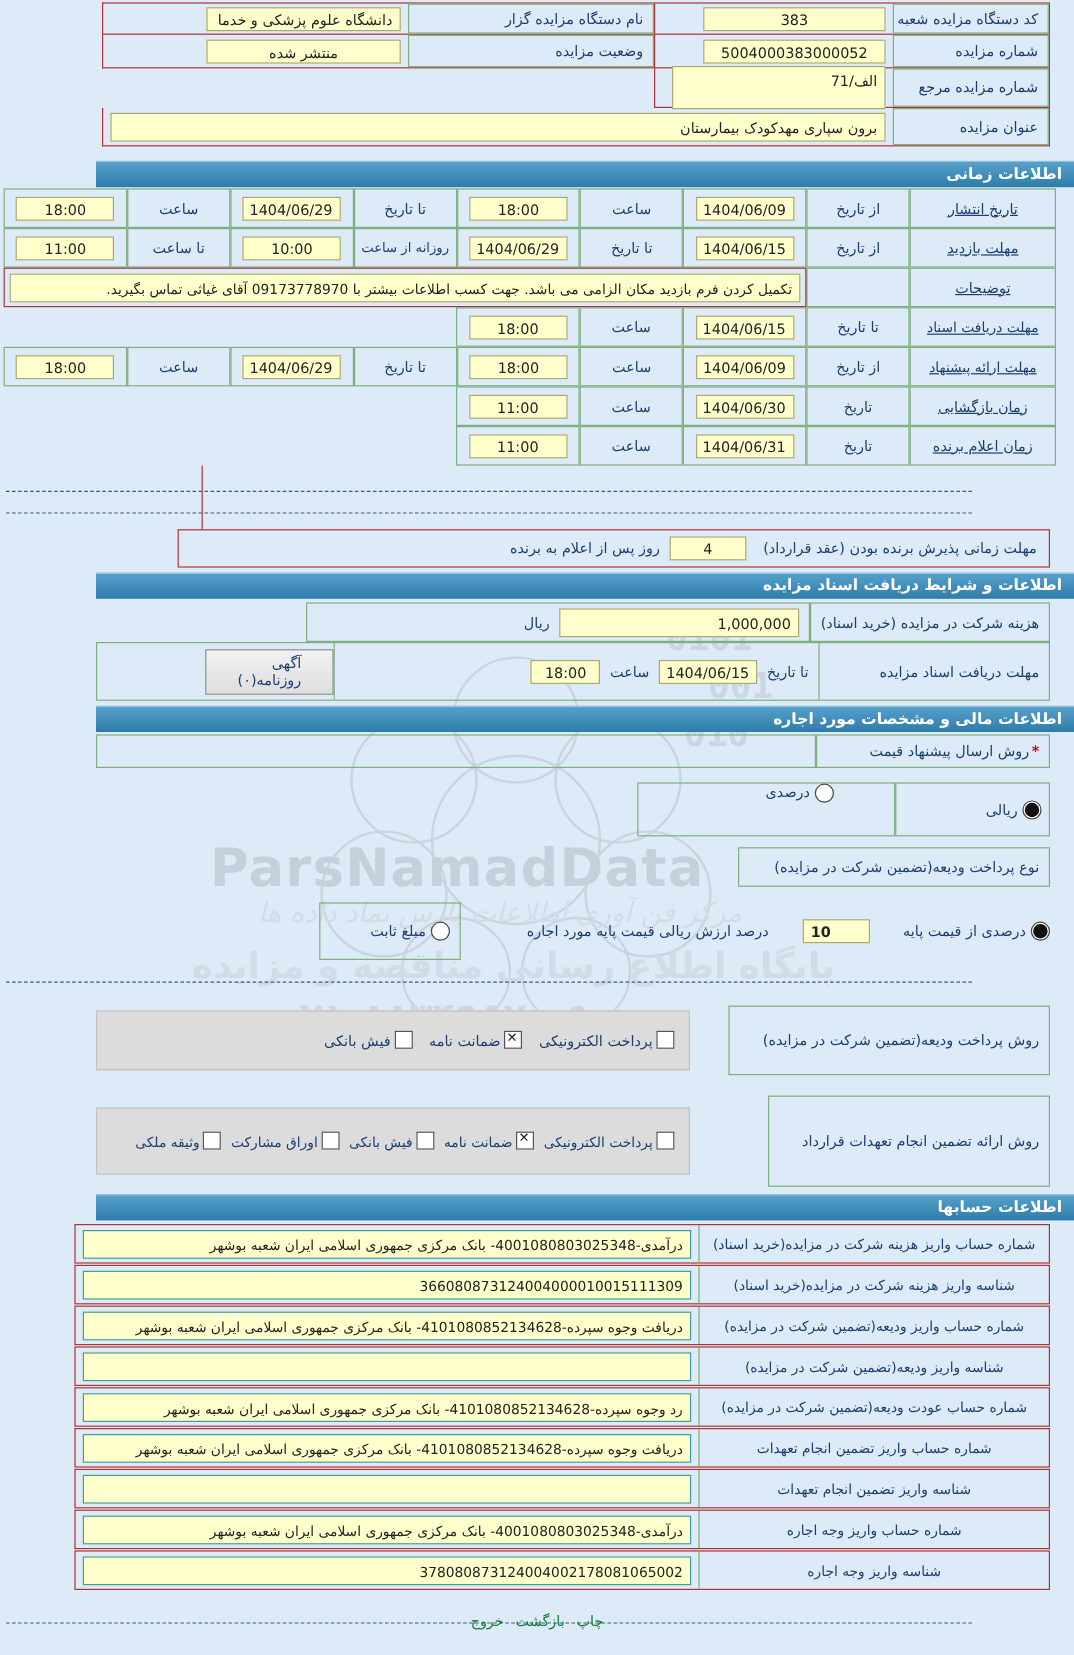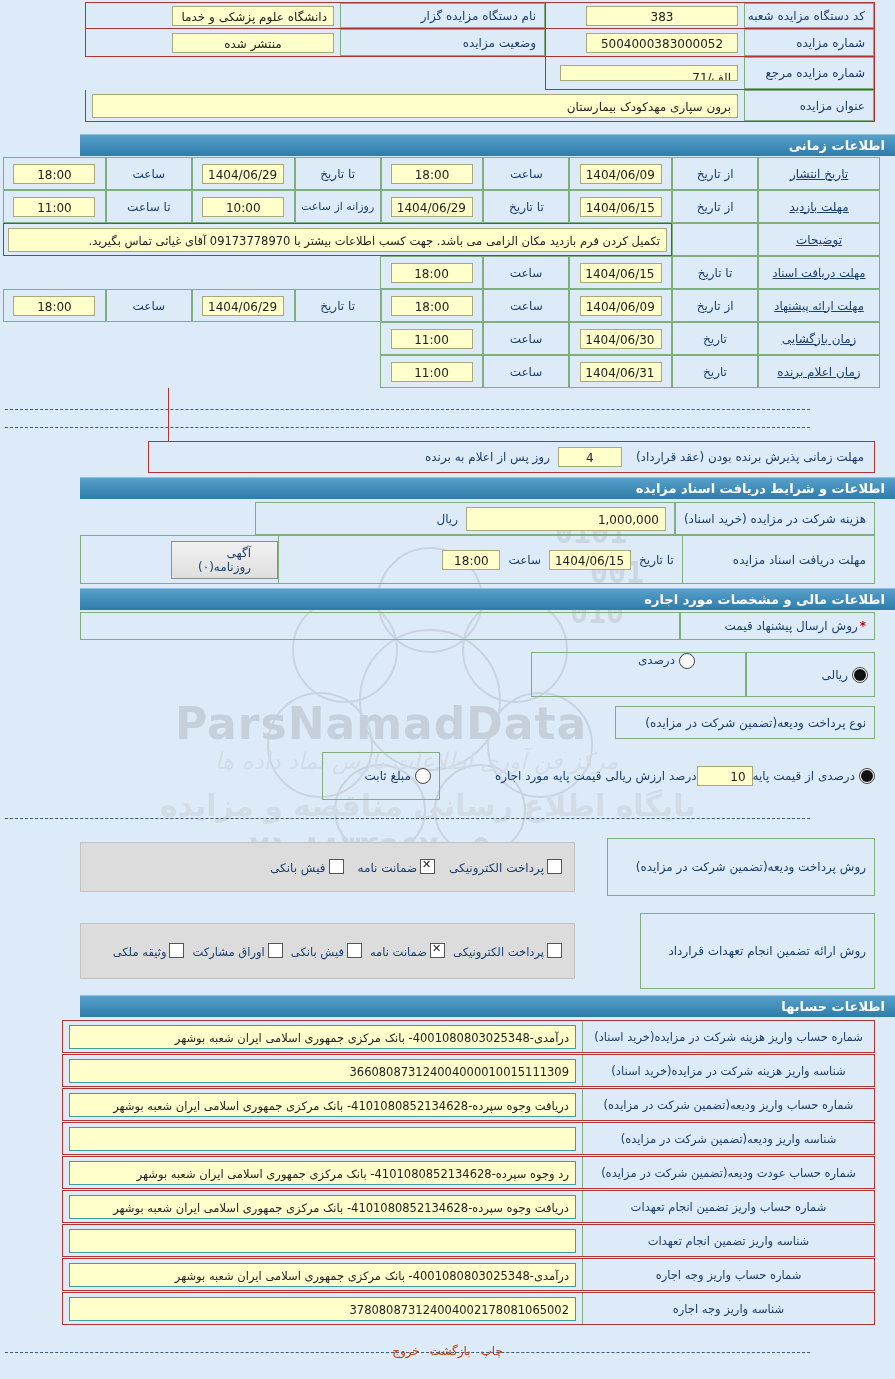"الف/71" div.ybox { height: 16px -> 36px }
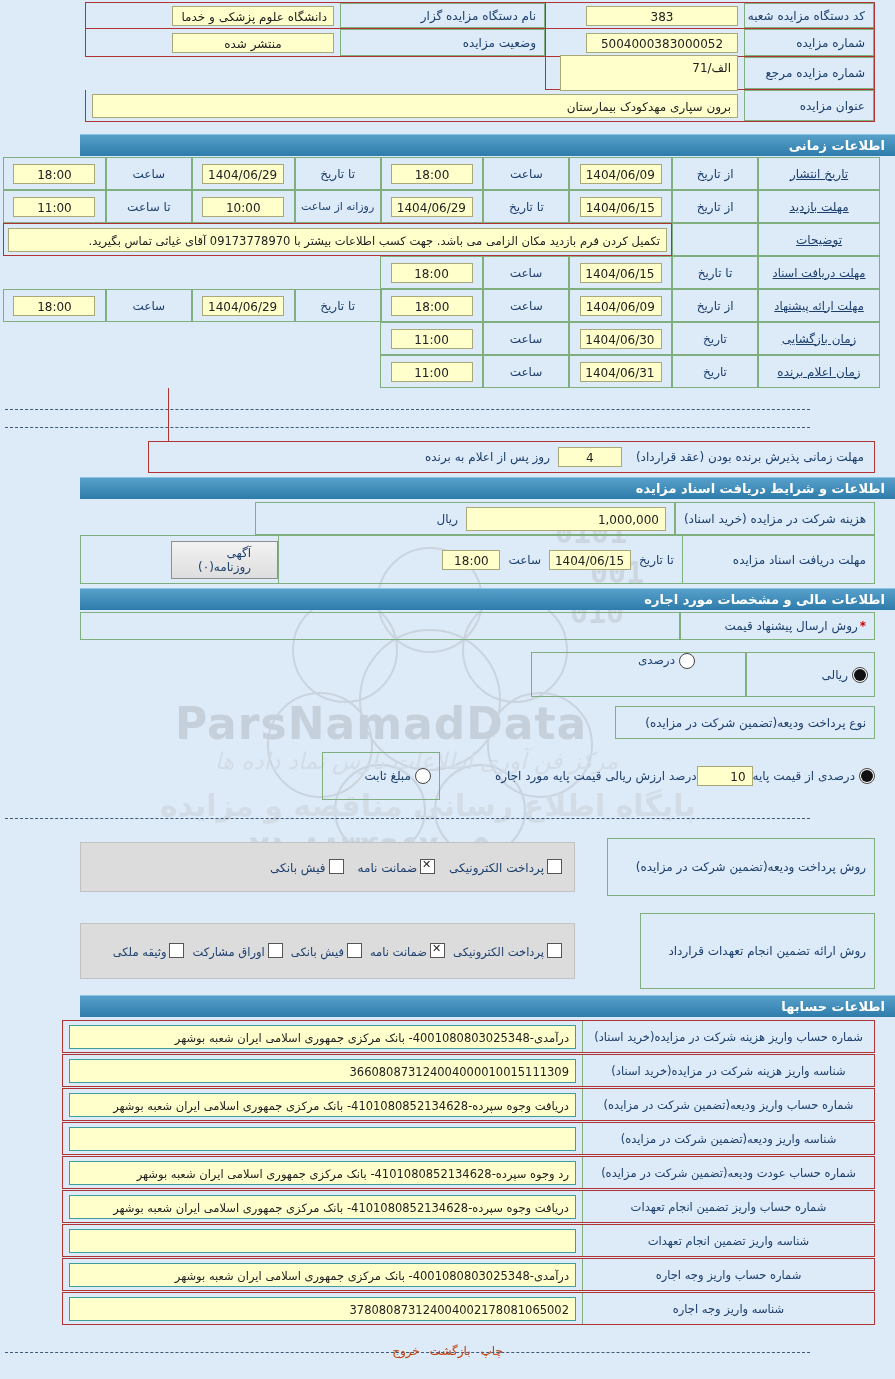"10" div.ybox { font-weight: none -> bold; margin: 0 0 -> 0 28px; text-align: right -> left }
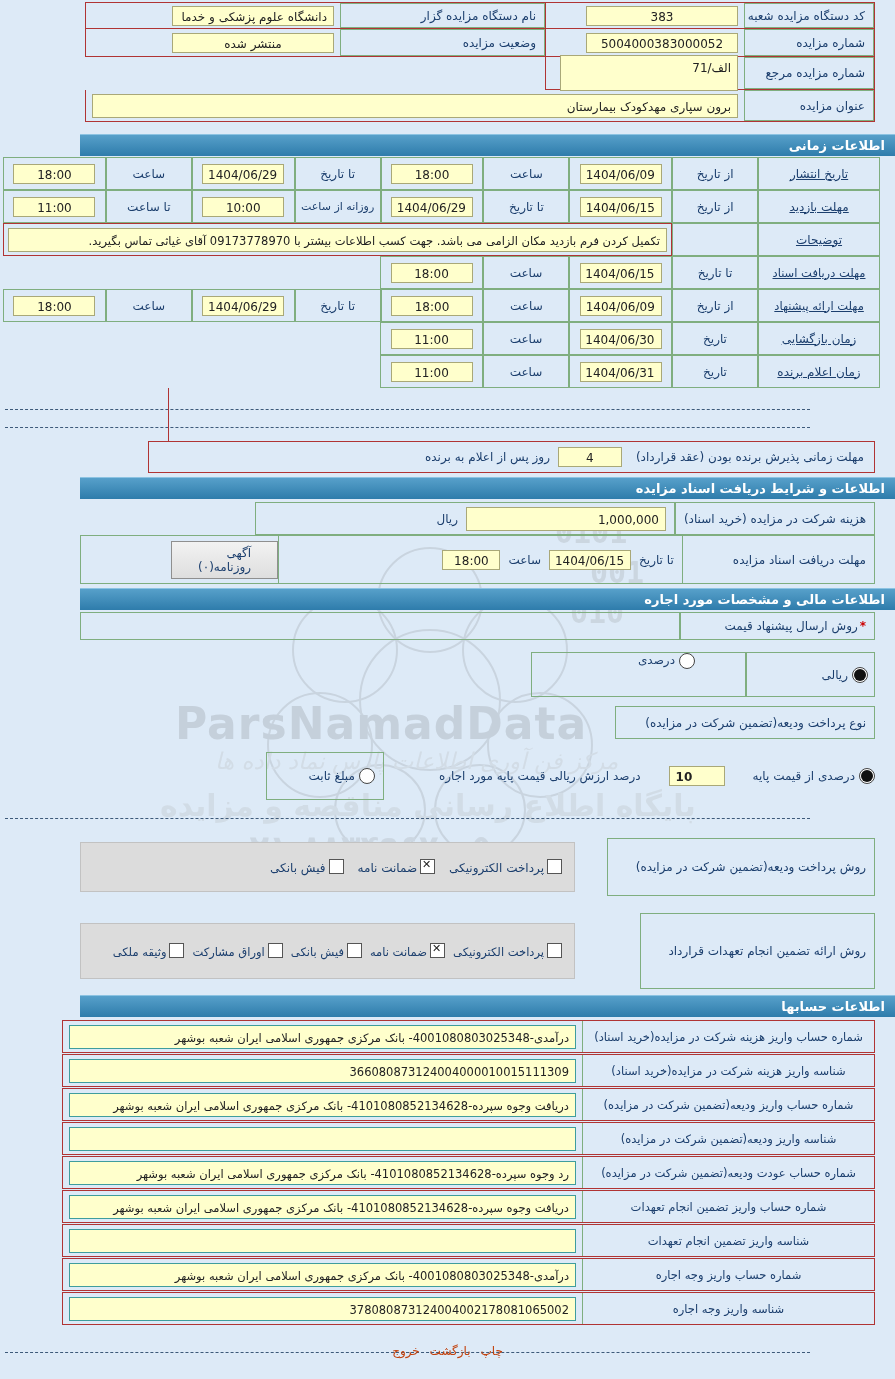"چاپ بازگشت خروج" #footer-links { color: #c2410c -> #15803d }
